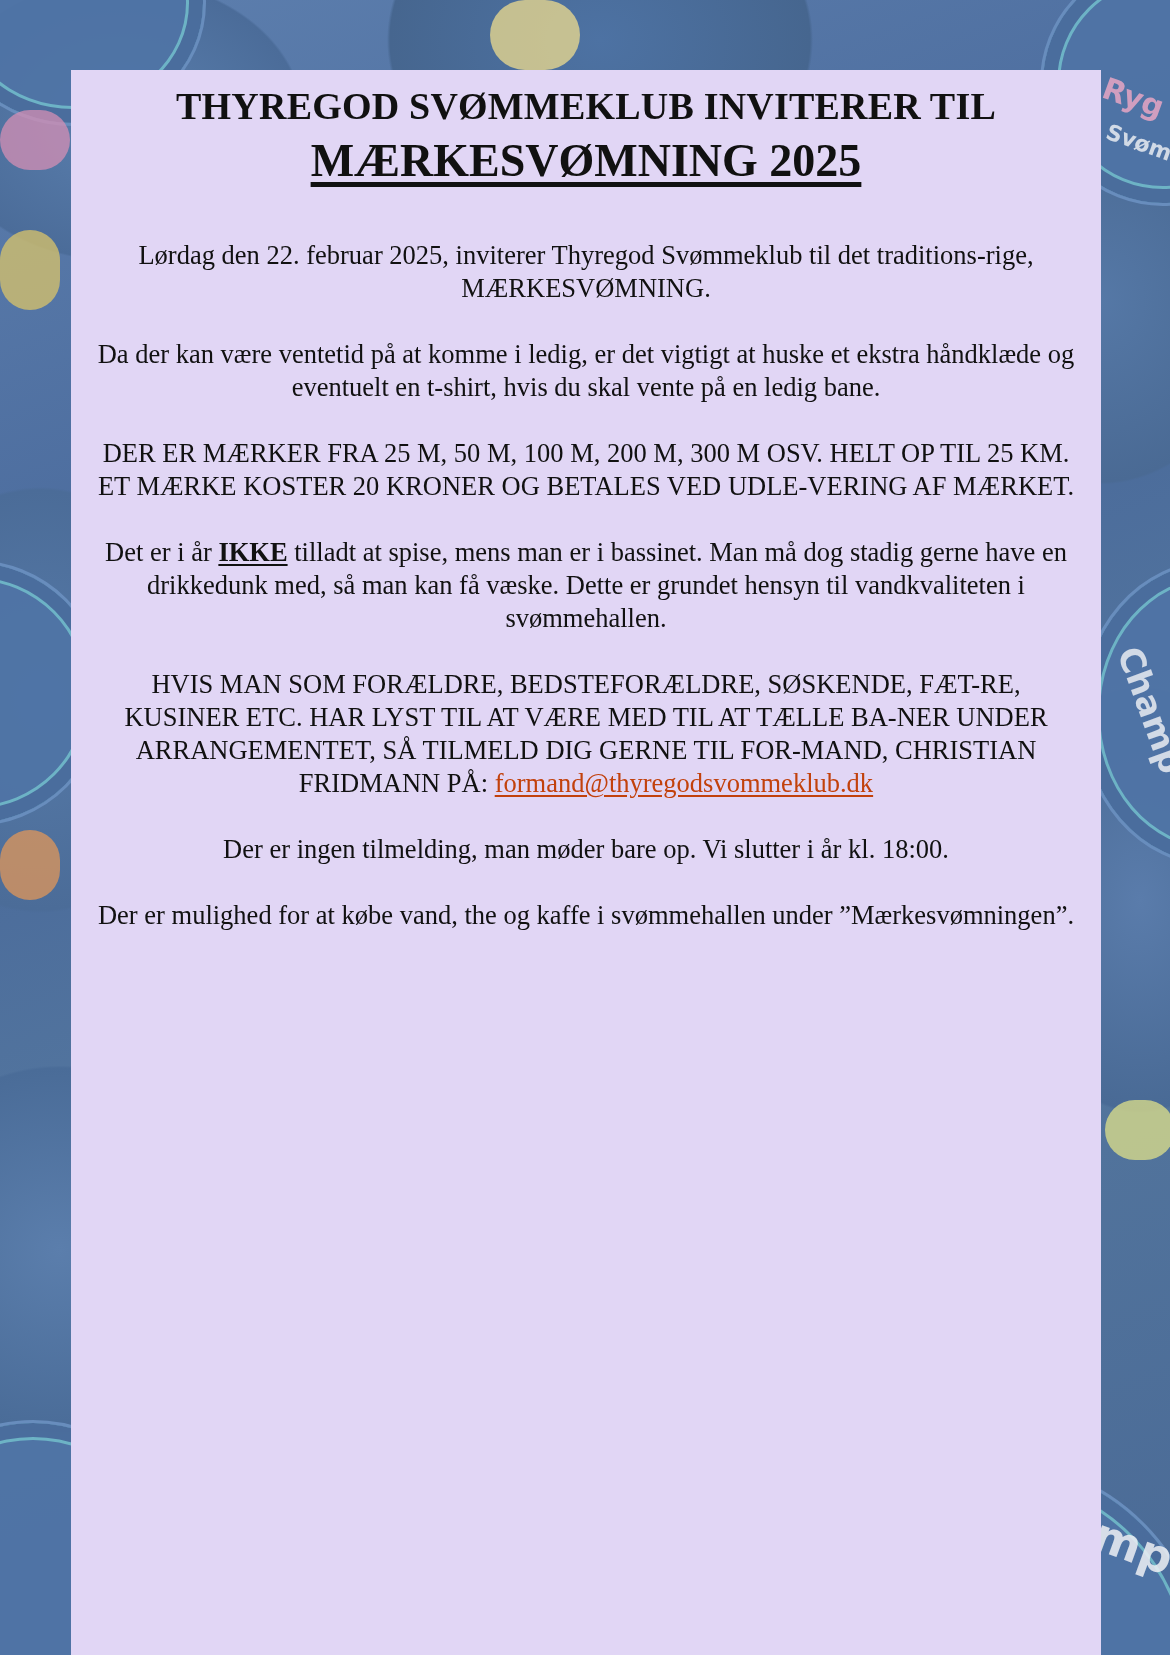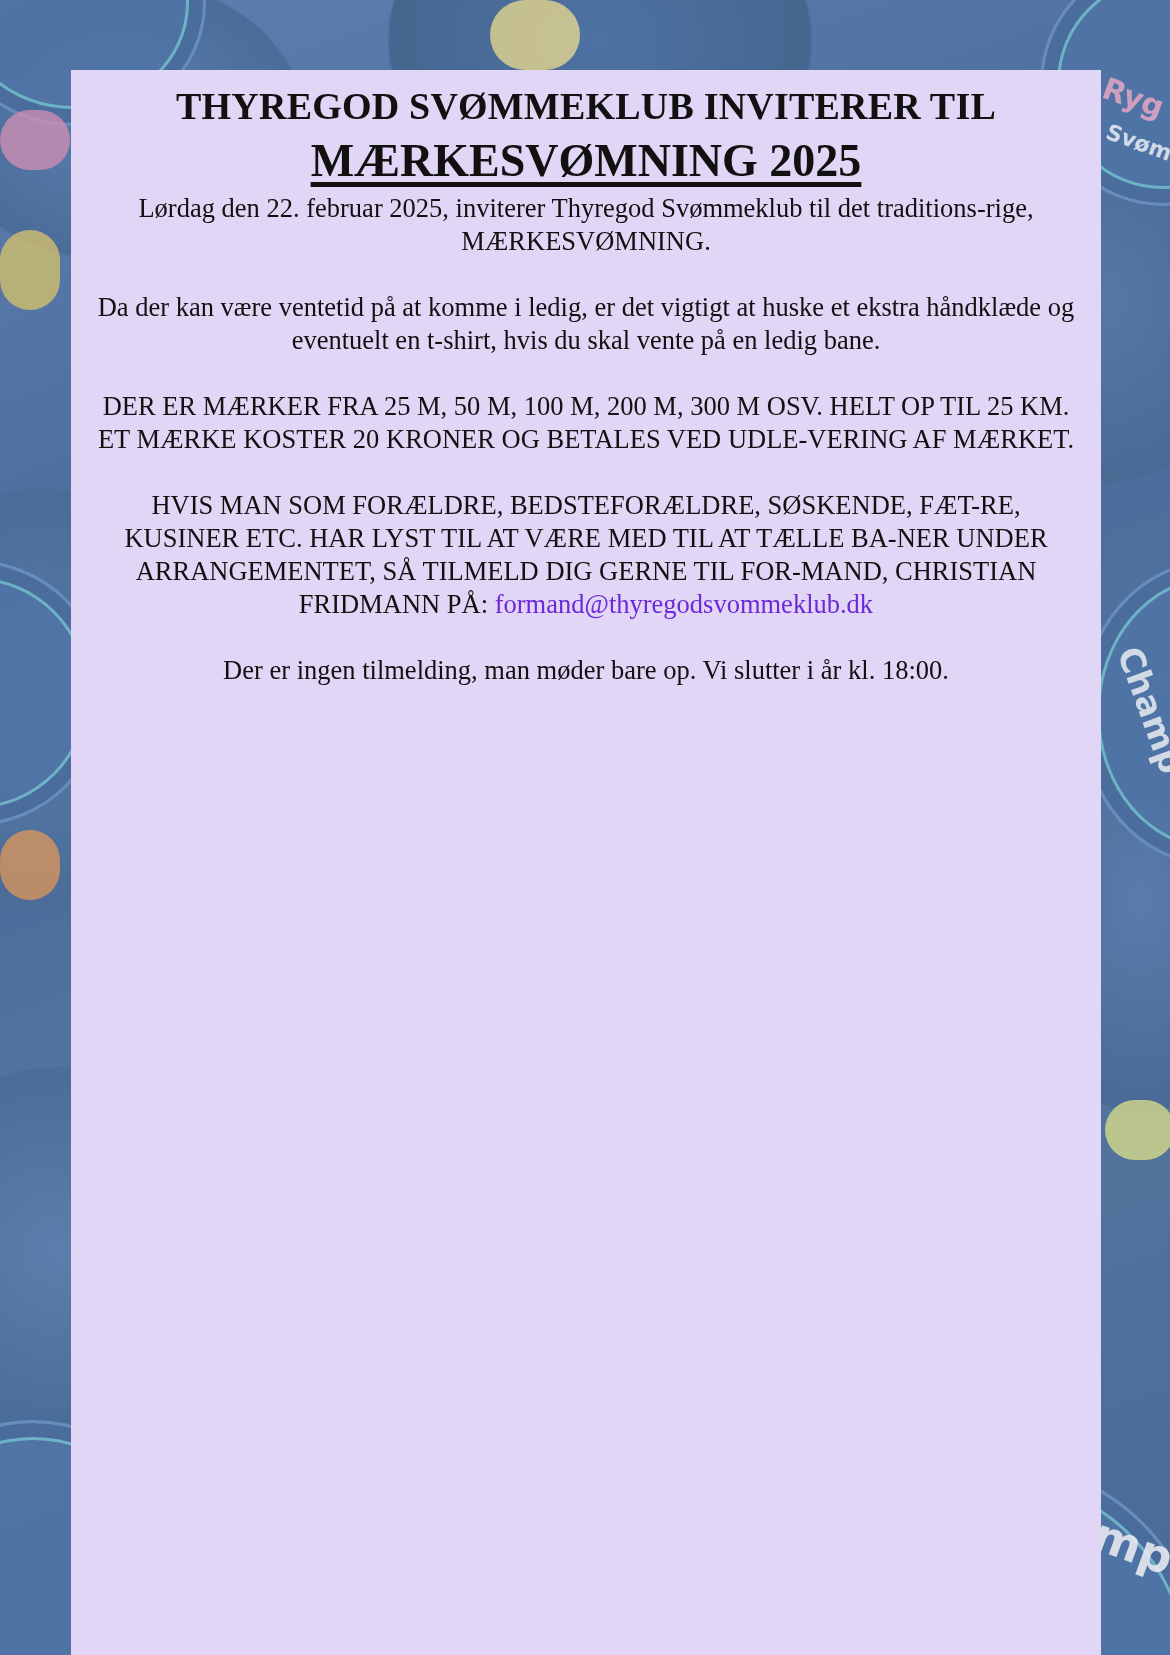"Lørdag den 22. februar 2025," .body { margin-top: none -> 47px }
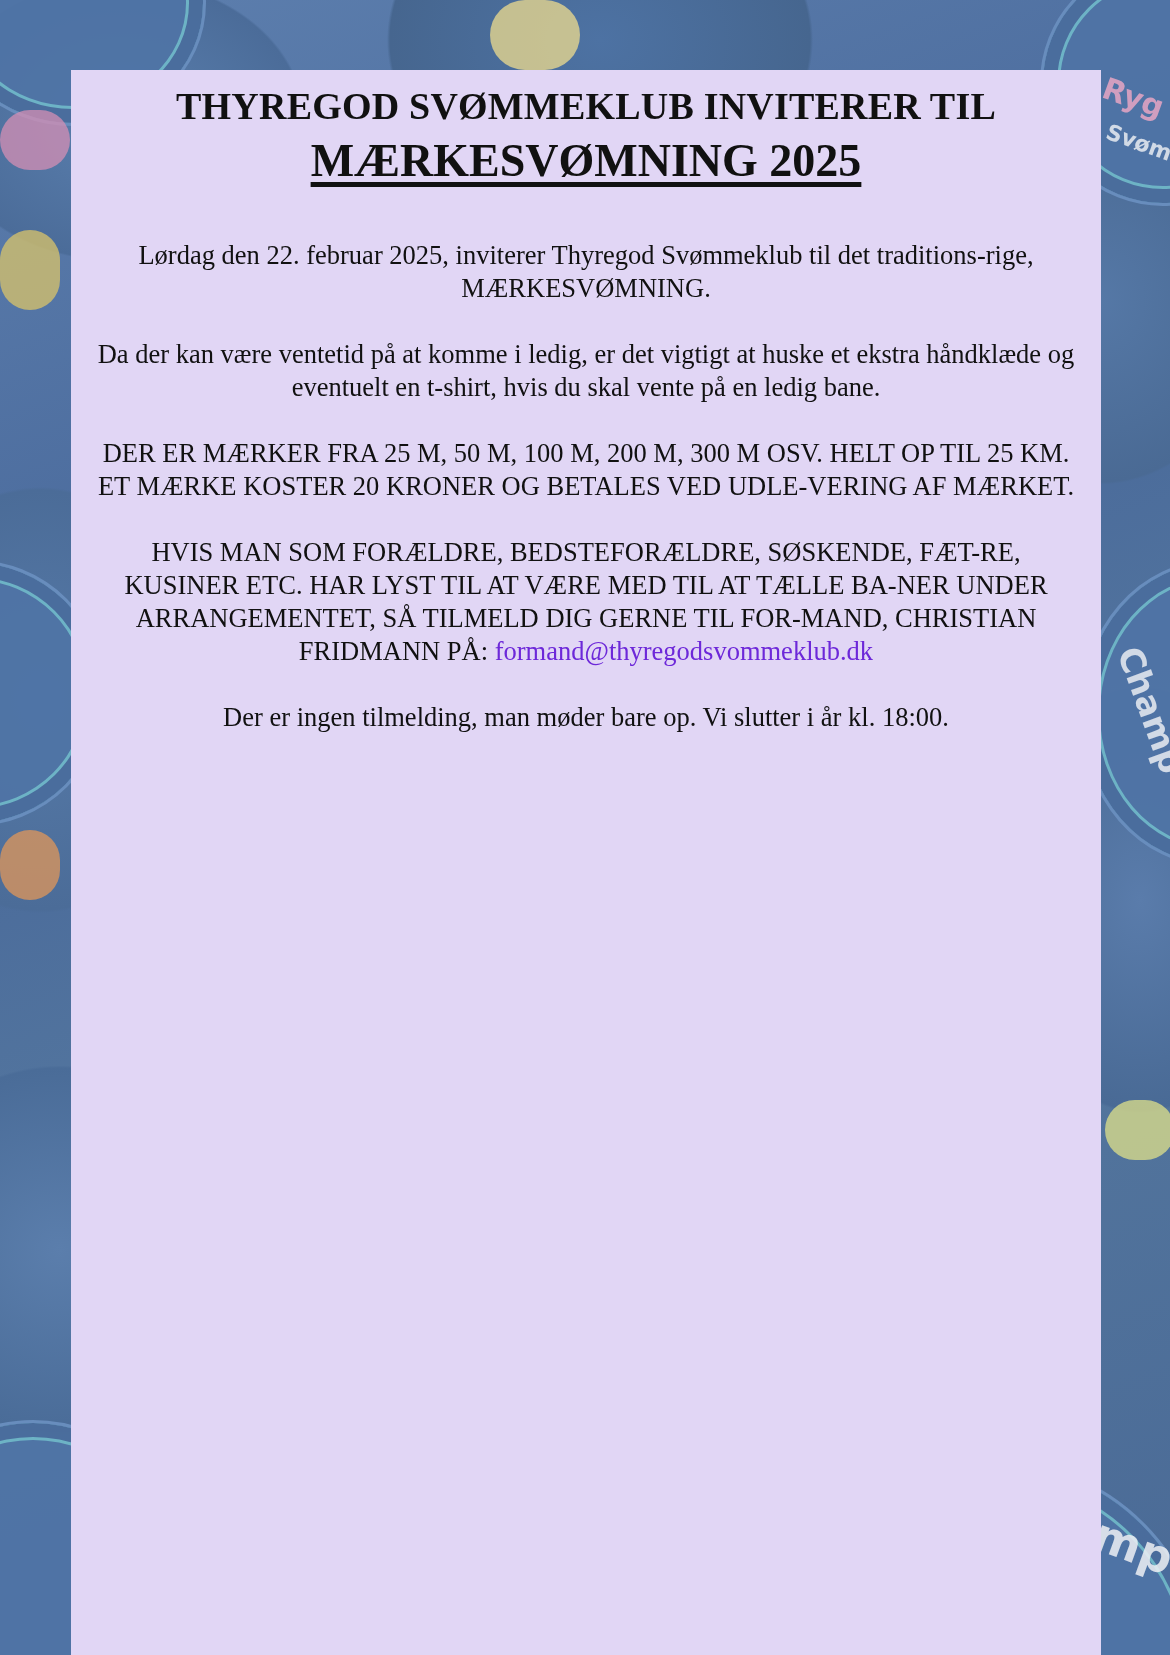"Det er i år IKKE" p.para { html: none -> <p><span>Det er i år </span><span>IKKE</span><span> tilladt at spise, mens man er i bassinet. Man må dog stadig gerne have en drikkedunk med, så man kan få væske. Dette er grundet hensyn til vandkvaliteten i svømmehallen.</span></p> }
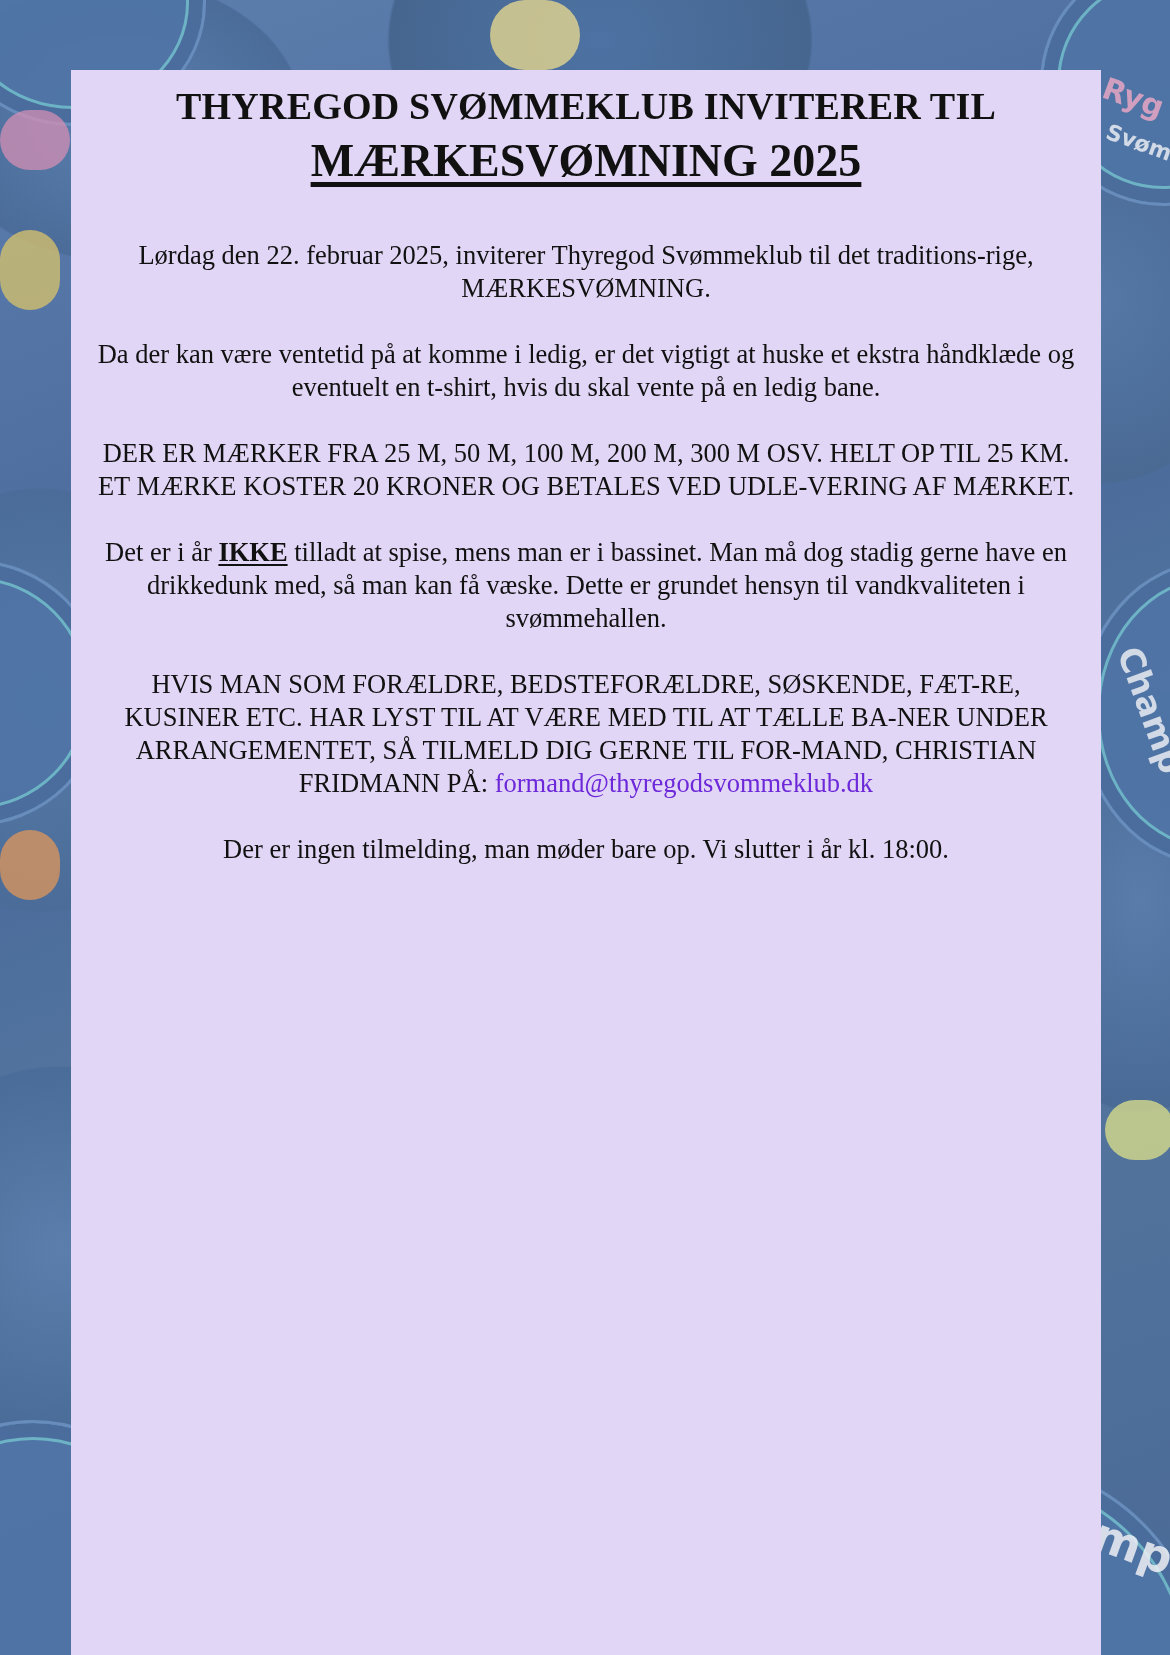"formand@thyregodsvommeklub.dk" .link { color: #6d28d9 -> #c2410c; text-decoration: none -> underline }
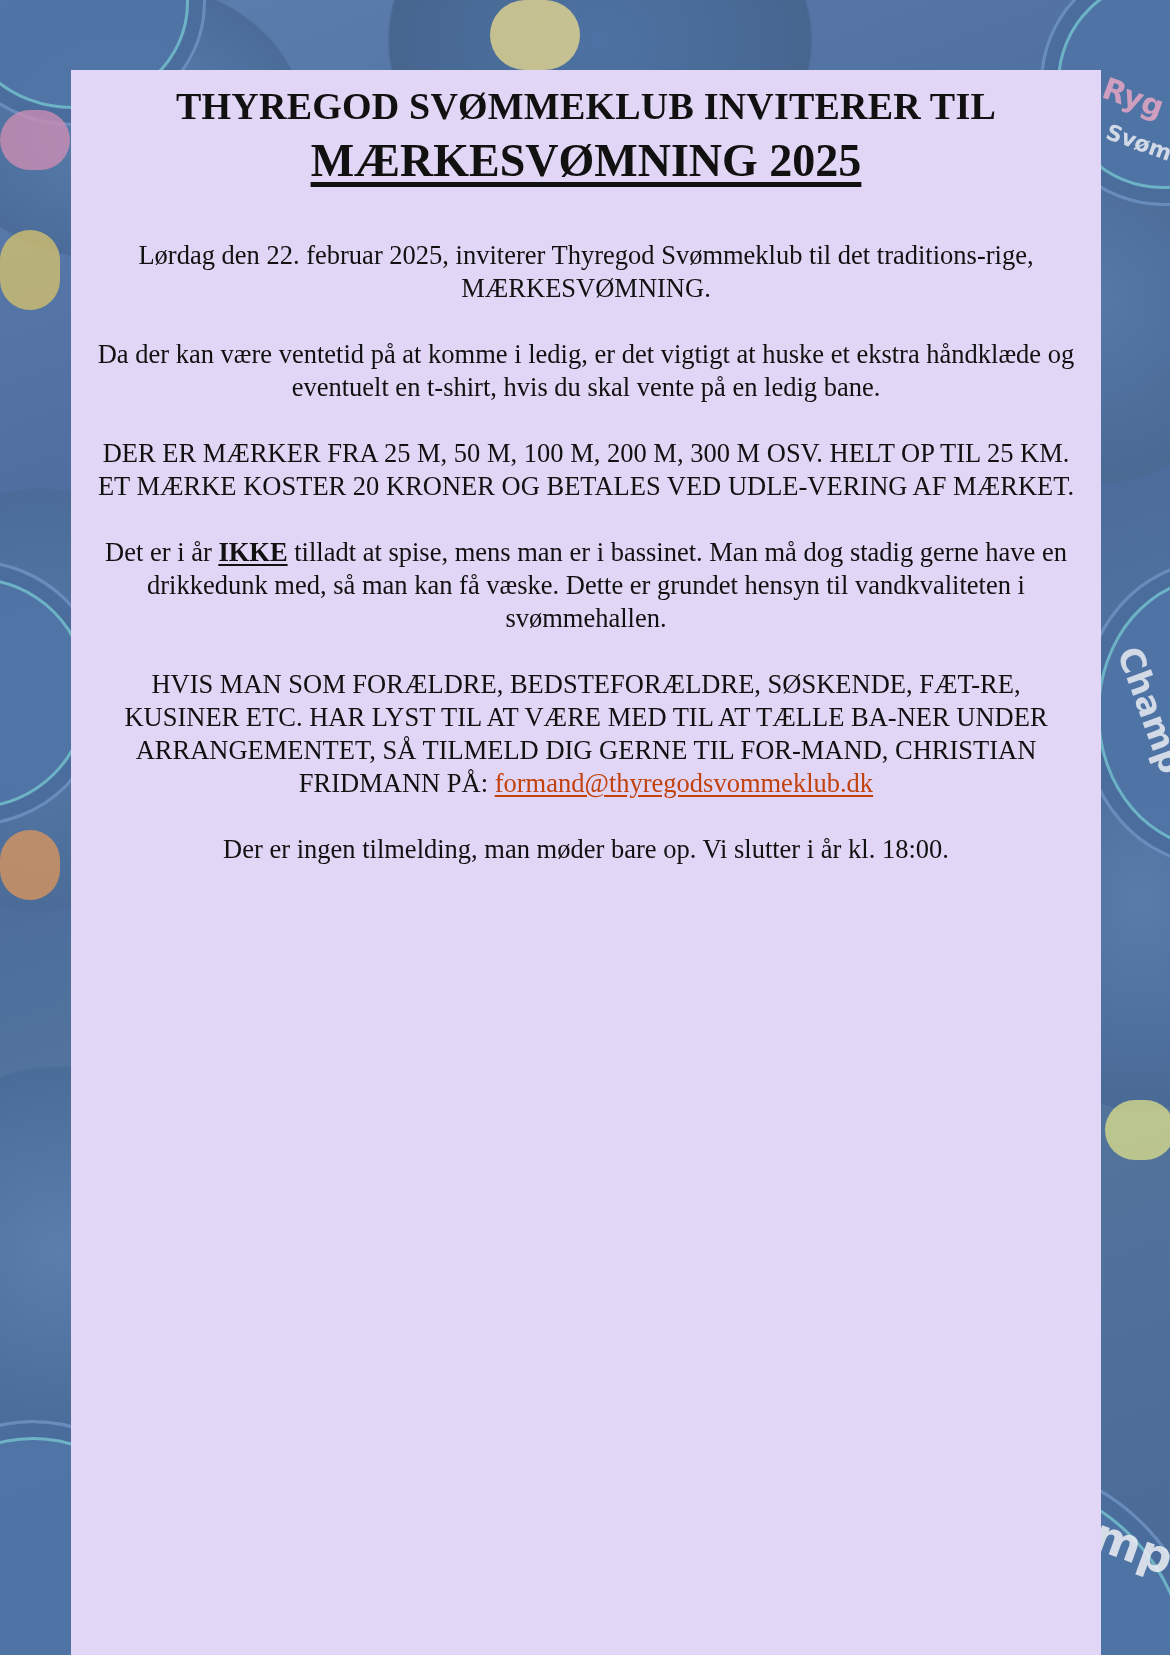"Der er mulighed for at" p.para { html: none -> <p>Der er mulighed for at købe vand, the og kaffe i svømmehallen under ”Mærkesvømningen”.</p> }
